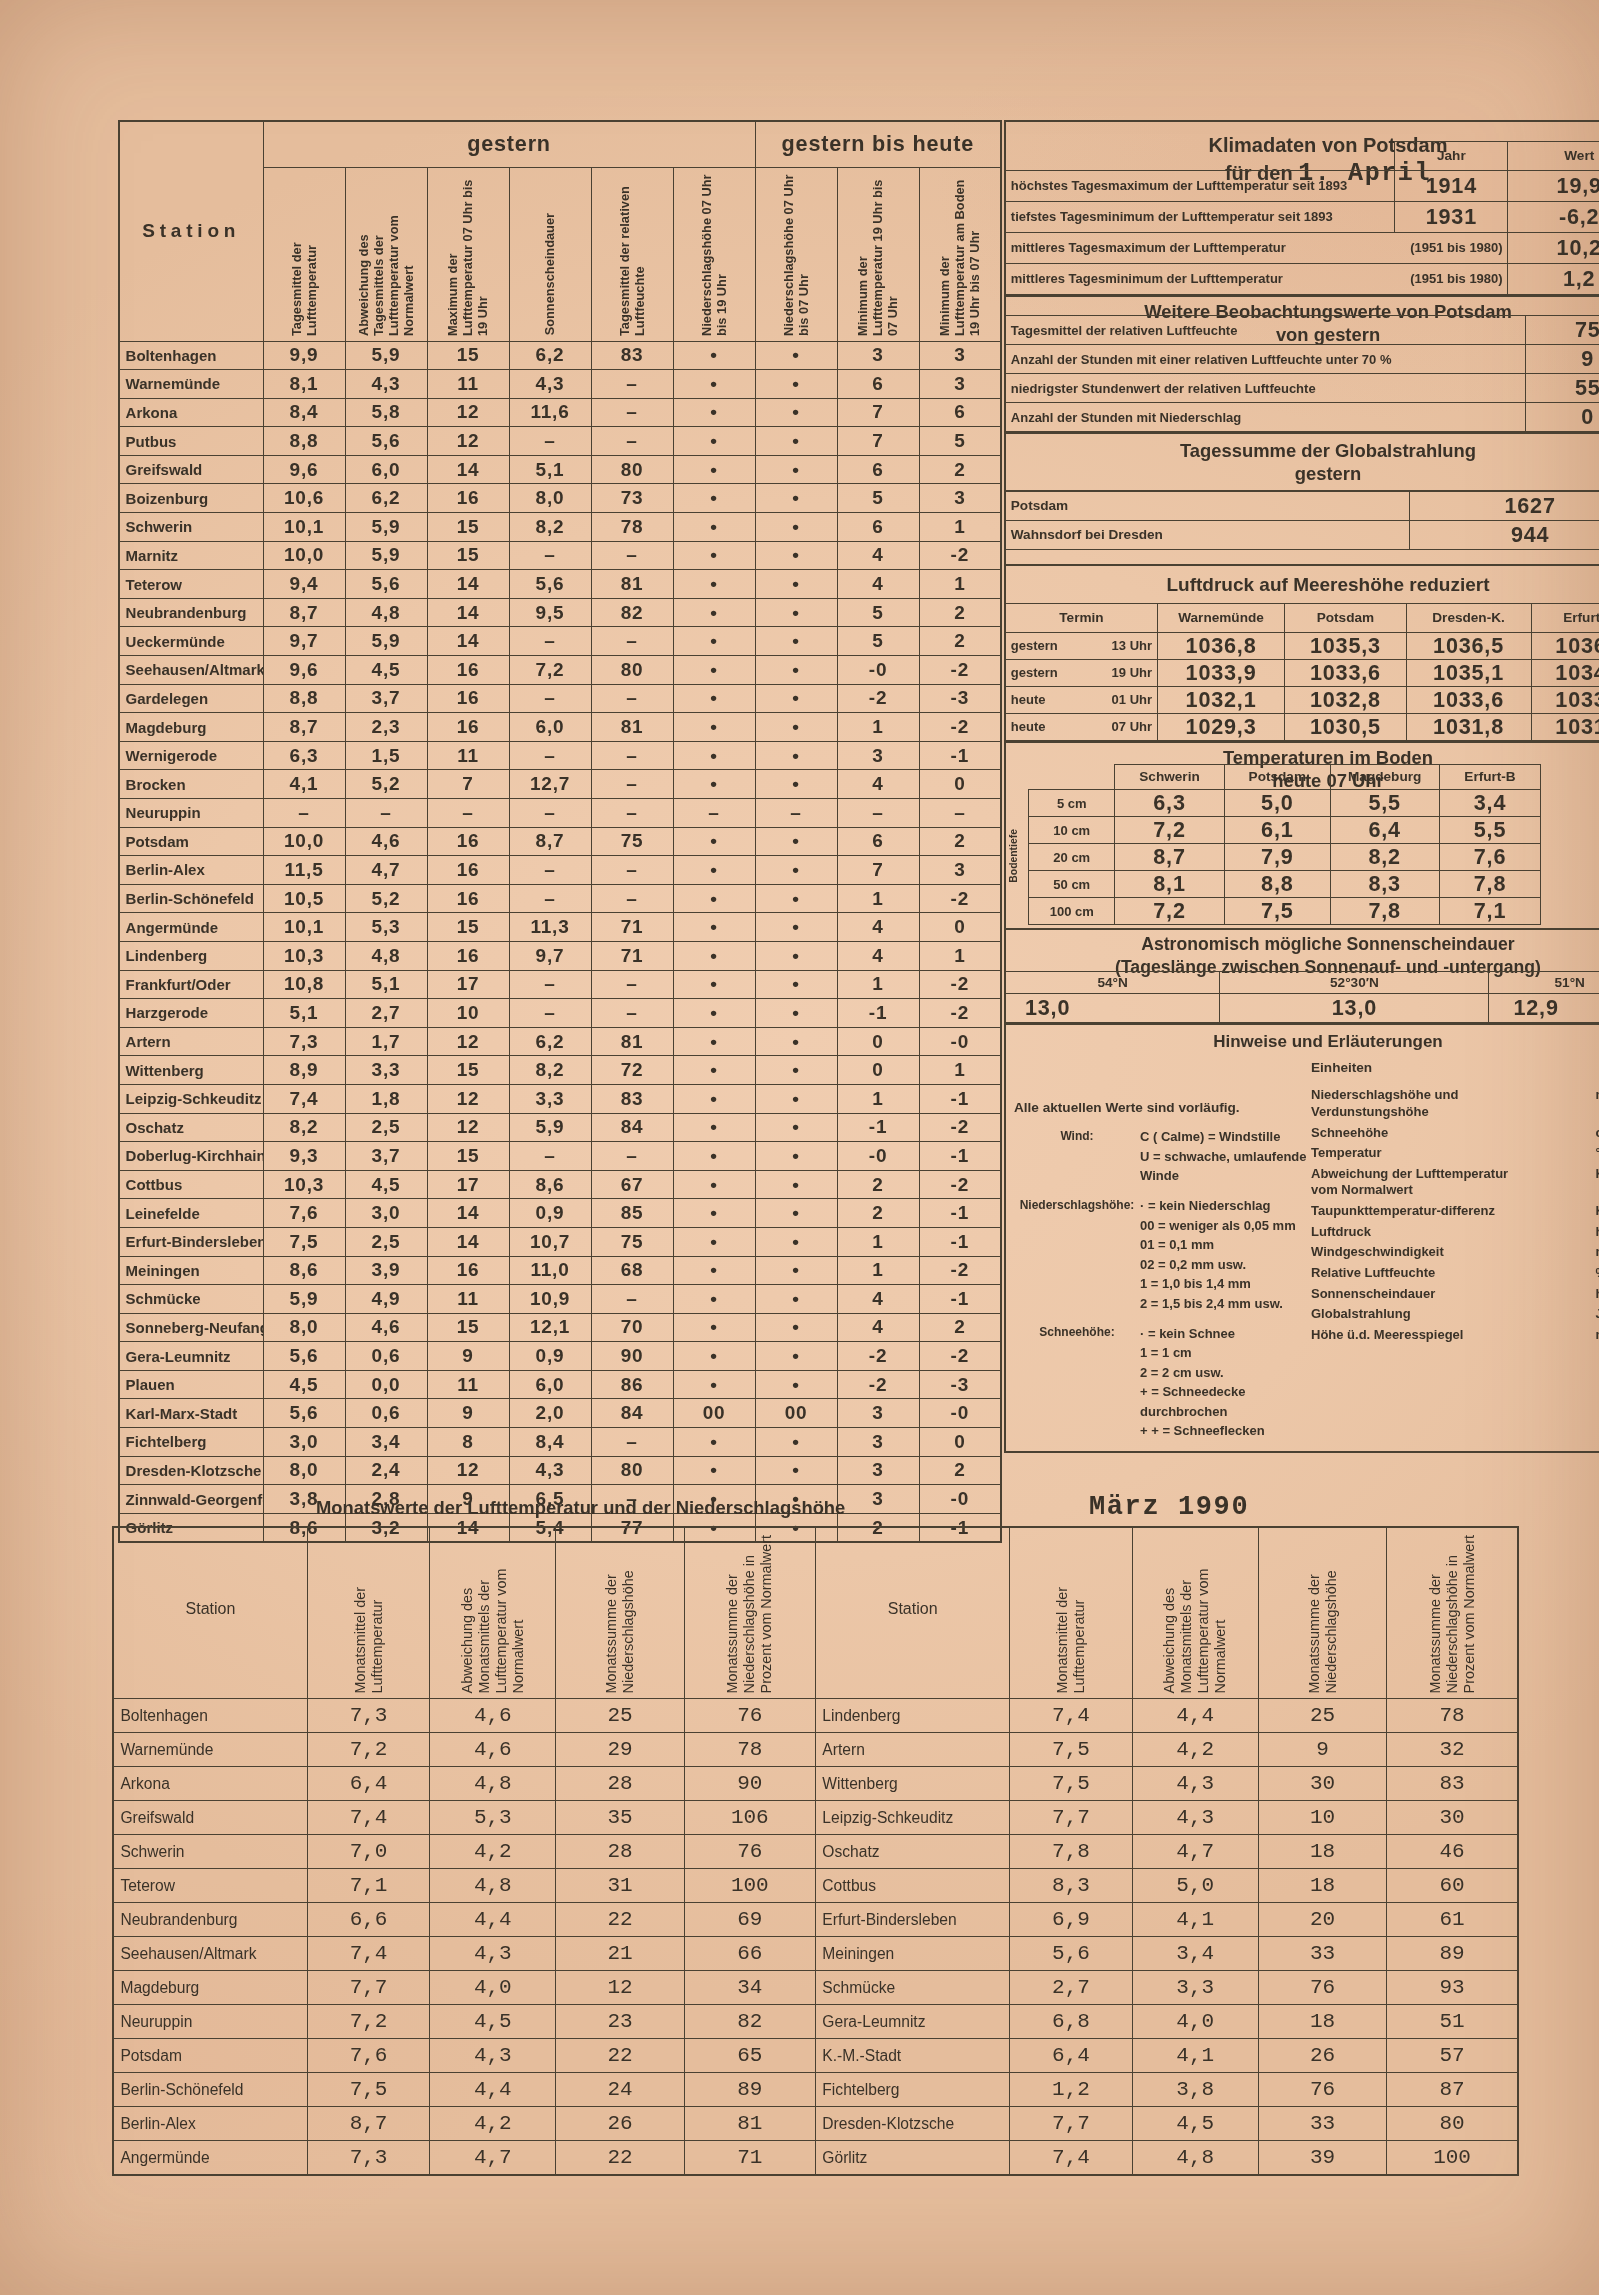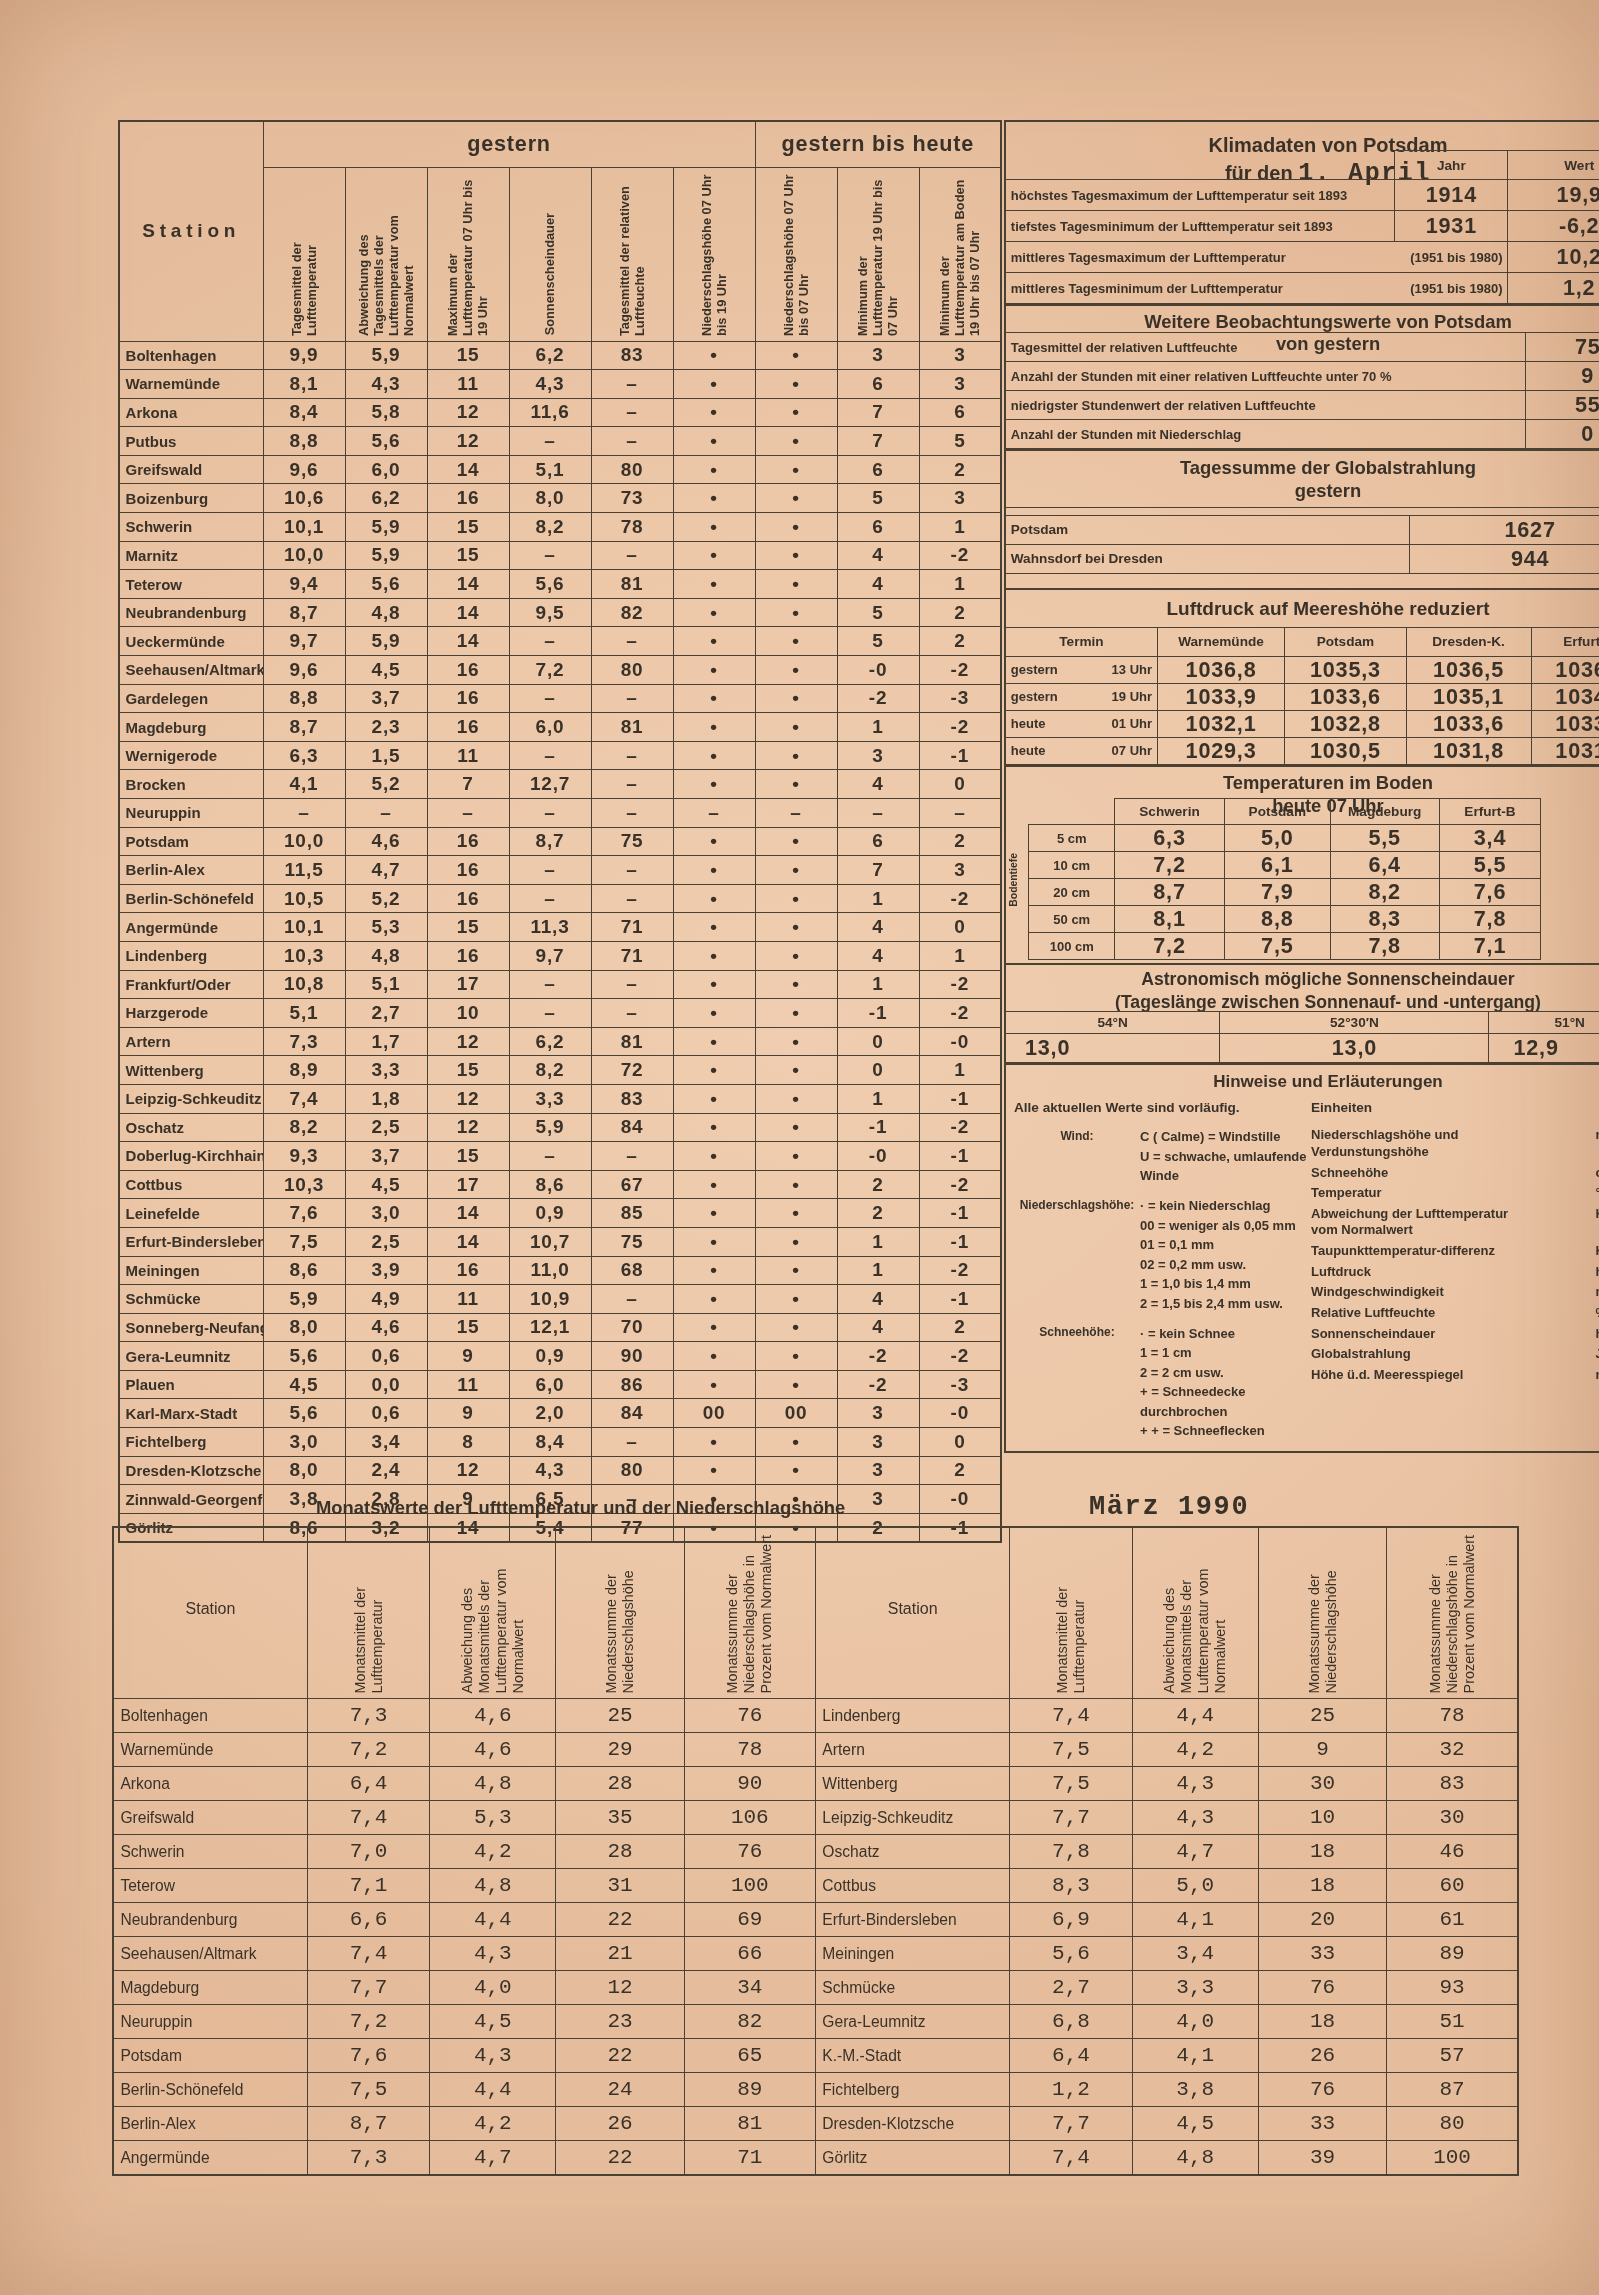"Alle aktuellen Werte sind vorläufig." div.hw-note { margin-top: none -> 40px }
